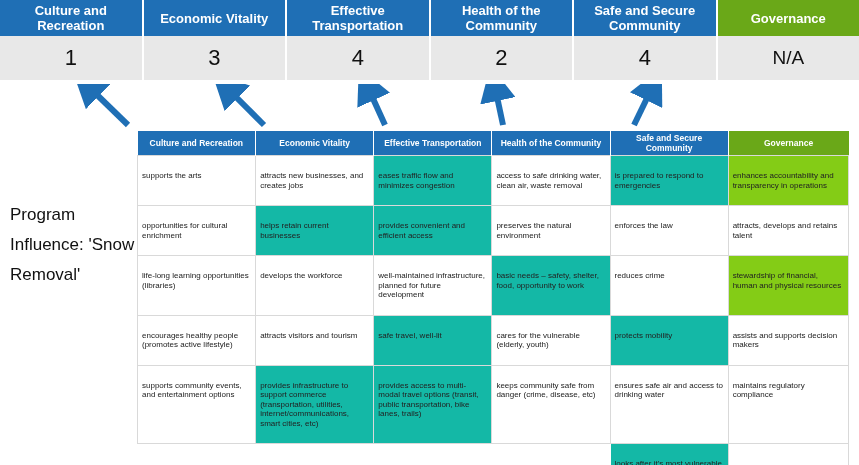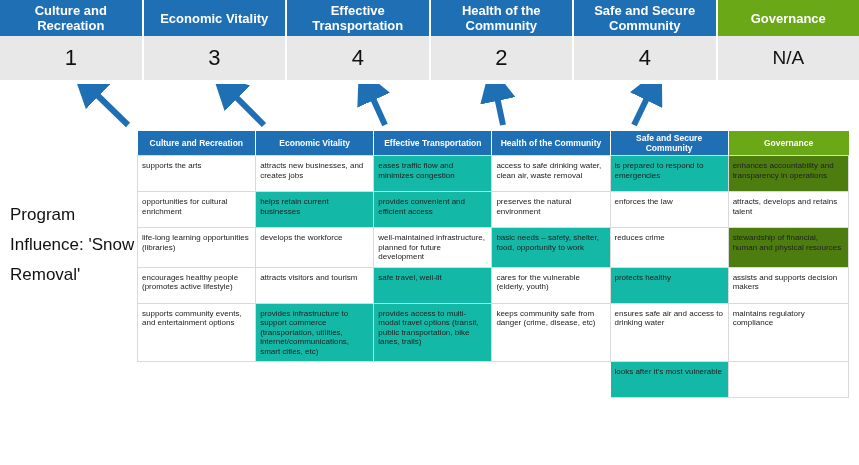"supports the arts" #matrix tbody td { padding: 5px 4px -> 15px 4px }
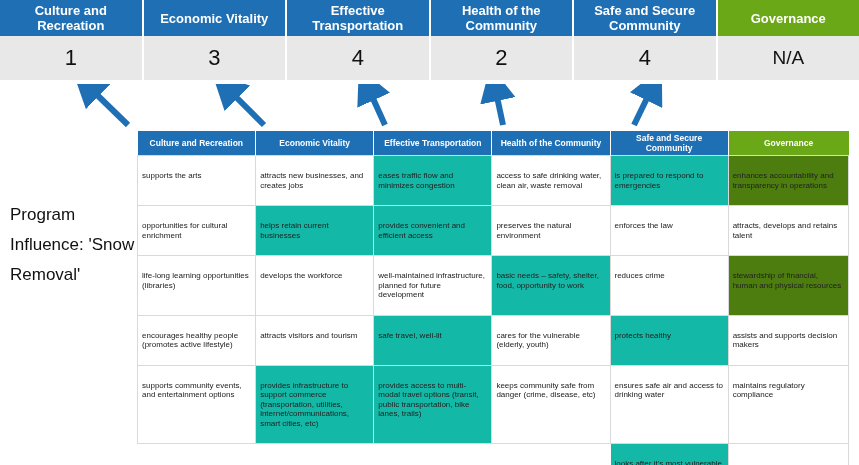"enhances accountability and transparency" #matrix tbody td.shade { background: #4d7c0f -> #84cc16 }
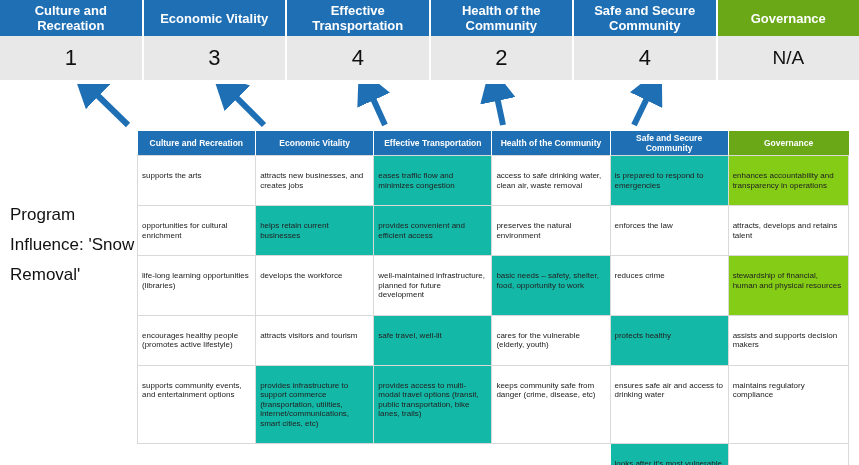"protects healthy" td.hl { text: healthy -> mobility }
